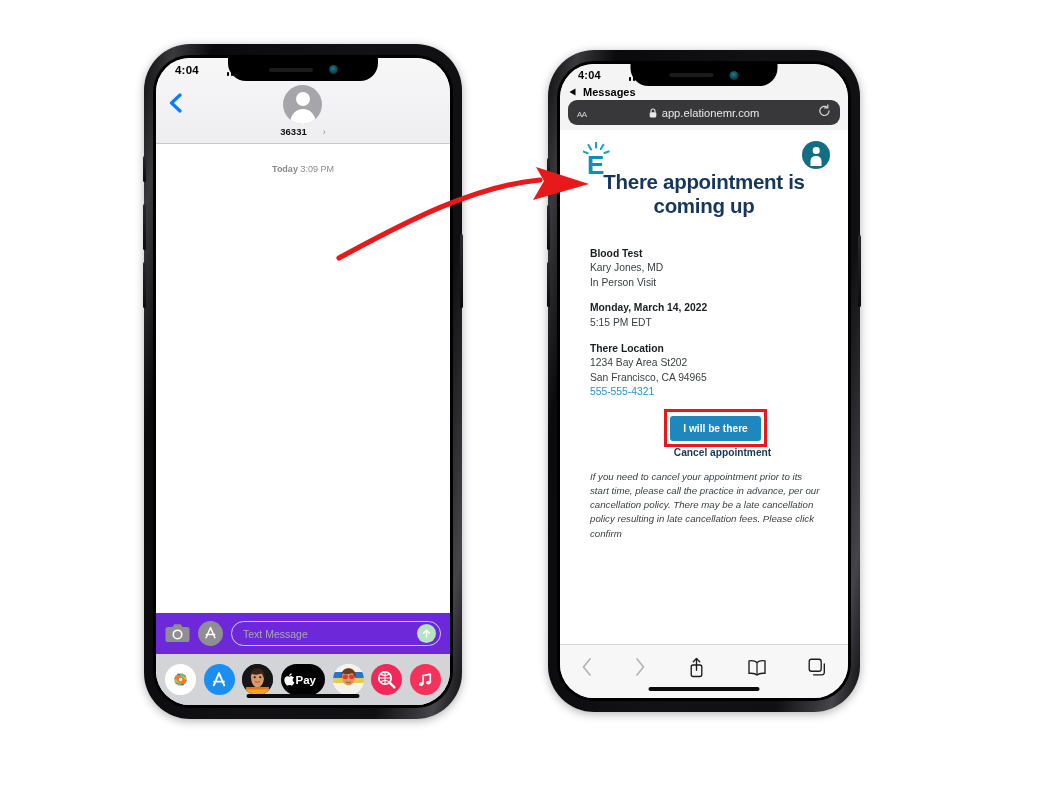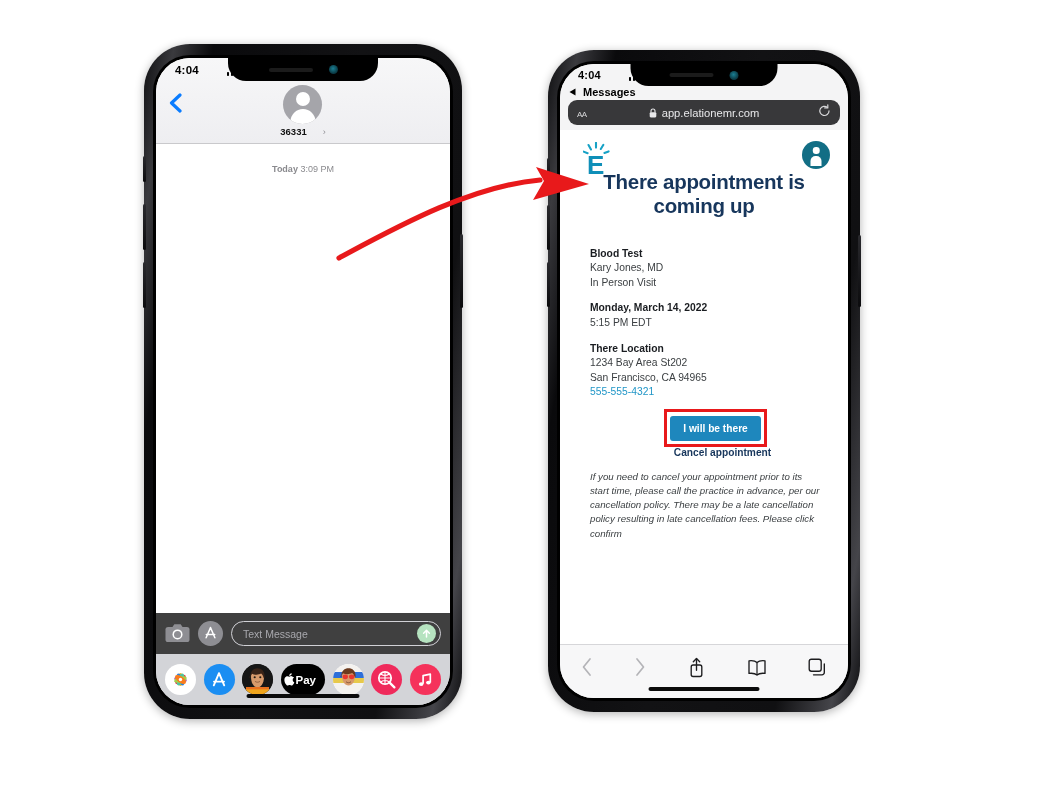"Text Message" .msg-inputbar { background: #404040 -> #6d28d9 }
